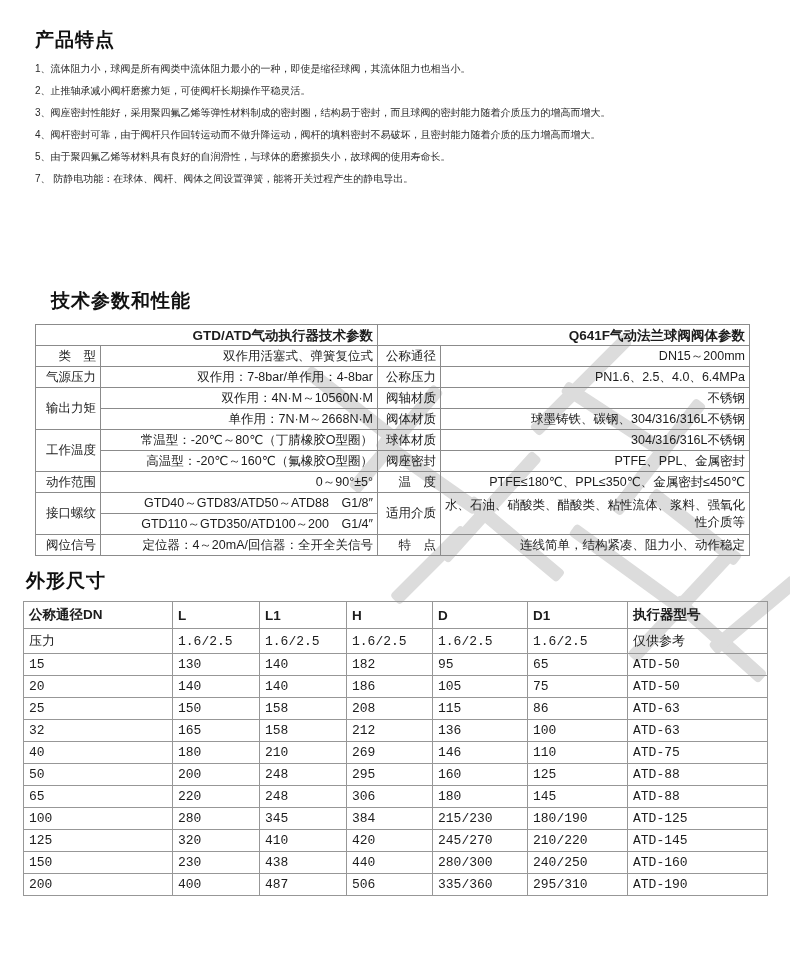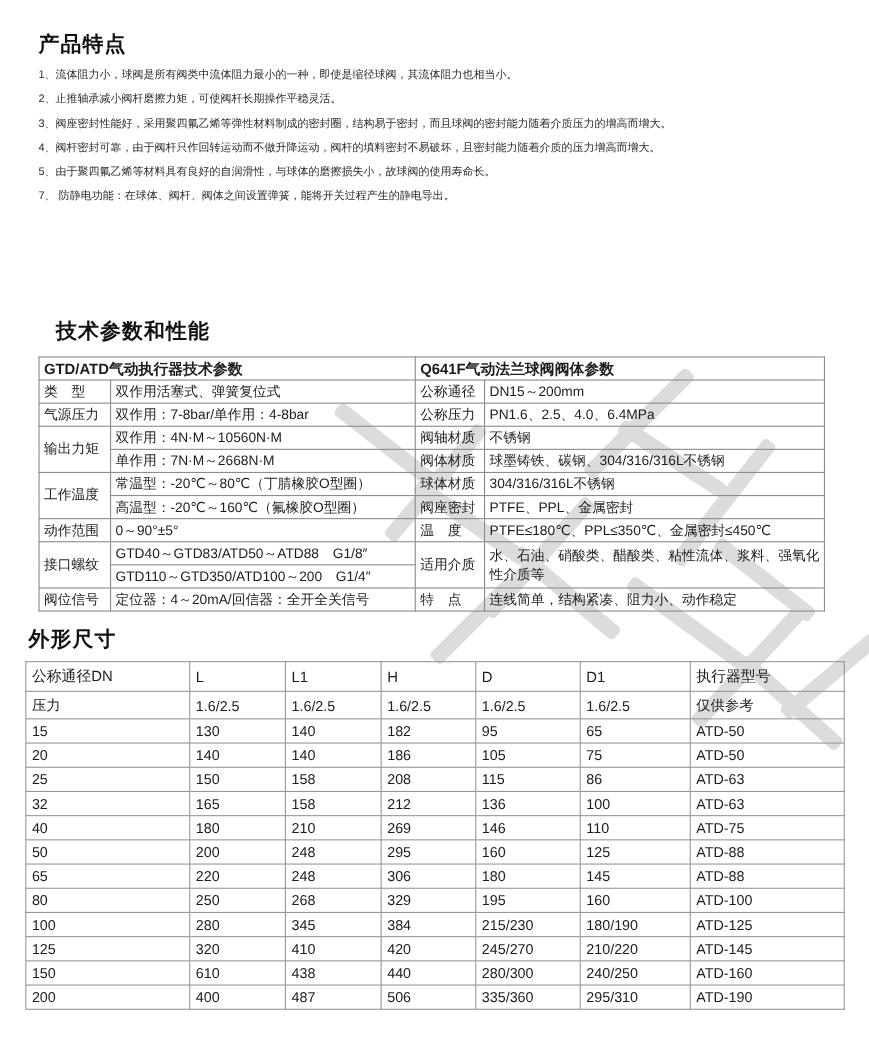"GTD/ATD气动执行器技术参数" #tech-table th,#tech-table td { text-align: left -> right }
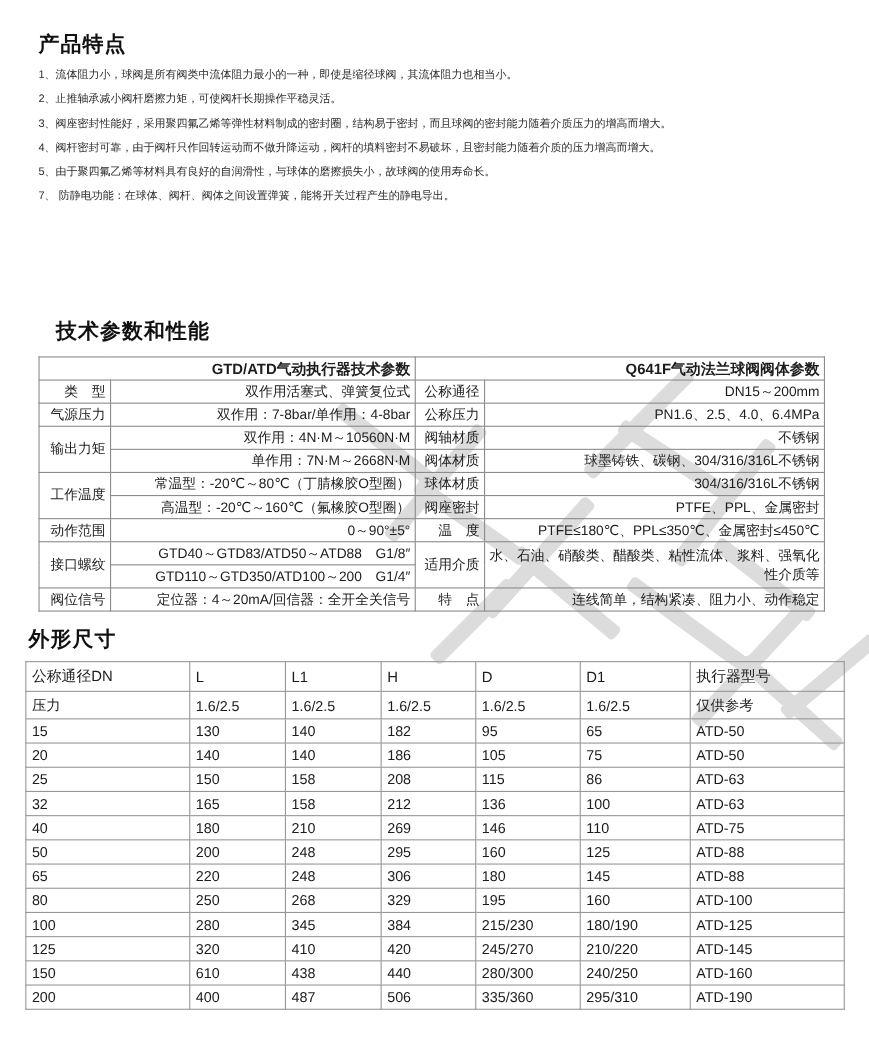"公称通径DN" #dim-table thead th { font-weight: normal -> bold }
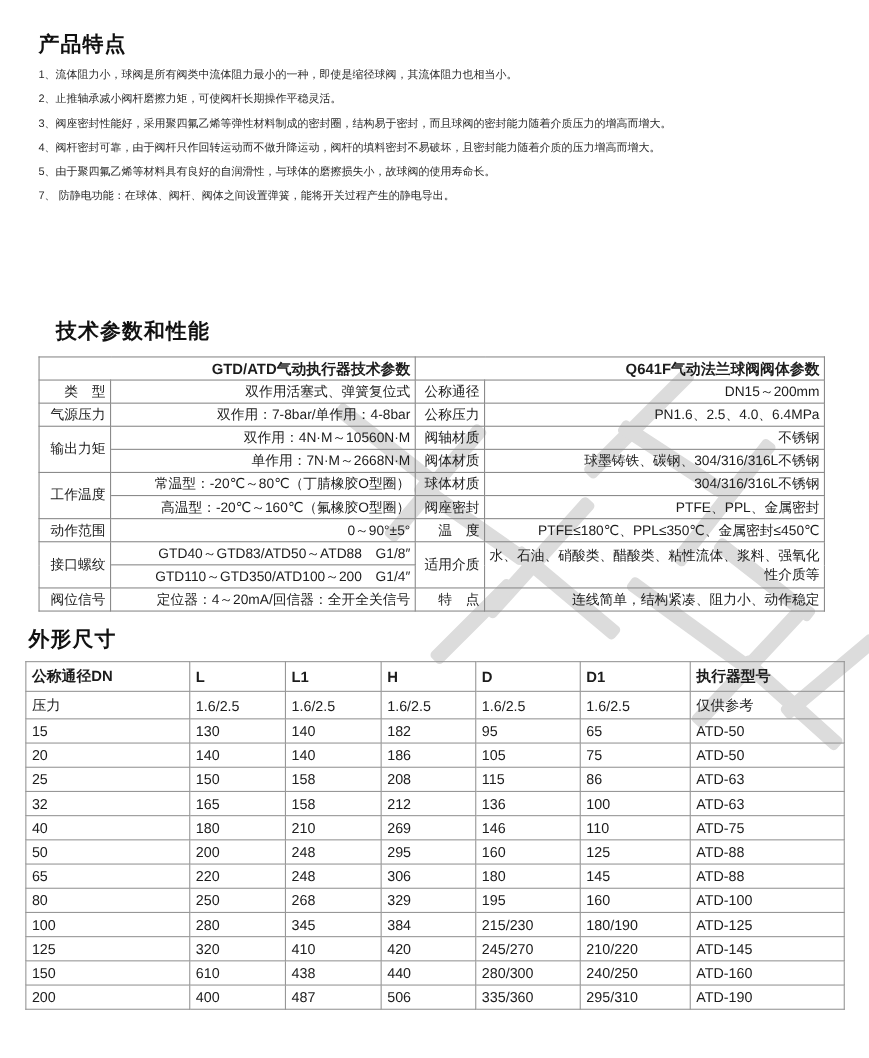"压力" #dim-table tbody tr { font-family: none -> Liberation Mono, monospace }
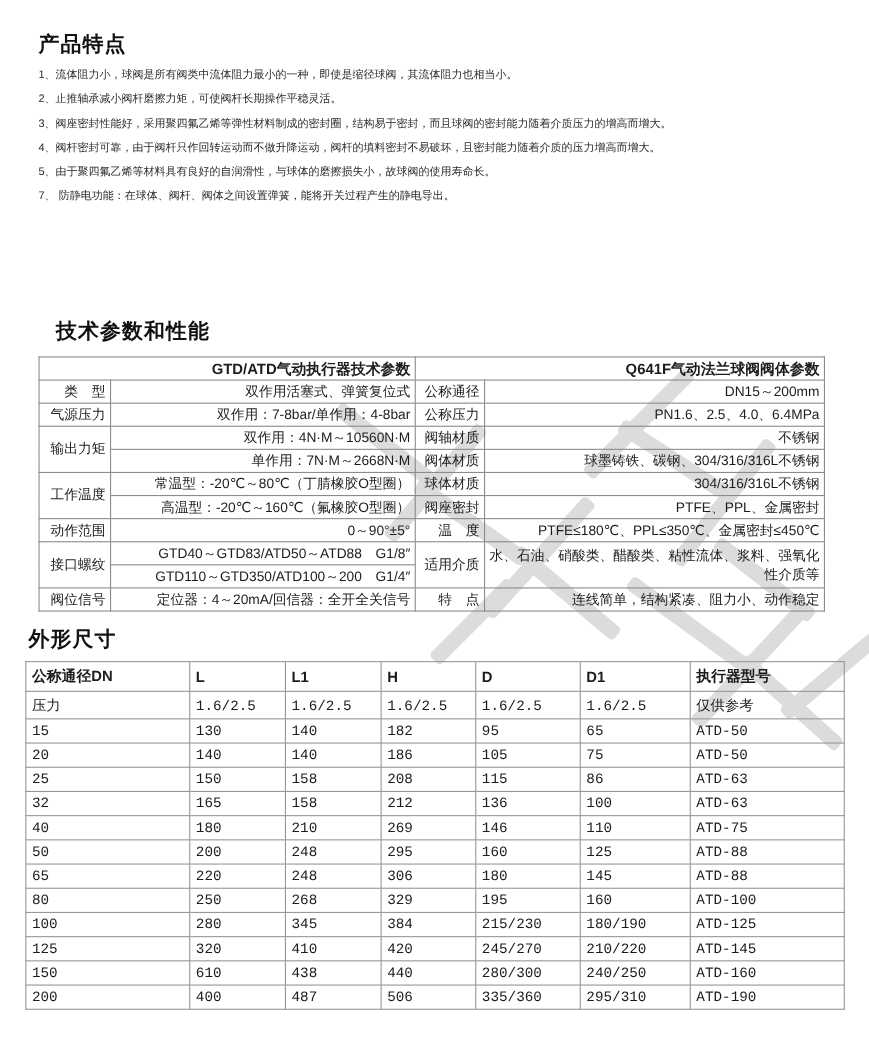"80" tr { html: <tr> <td>80</td> <td>250</td> <td>268</td> <td>329</td> <td>195</td> <td>160</td> <td>ATD-100</td> </tr> -> none }
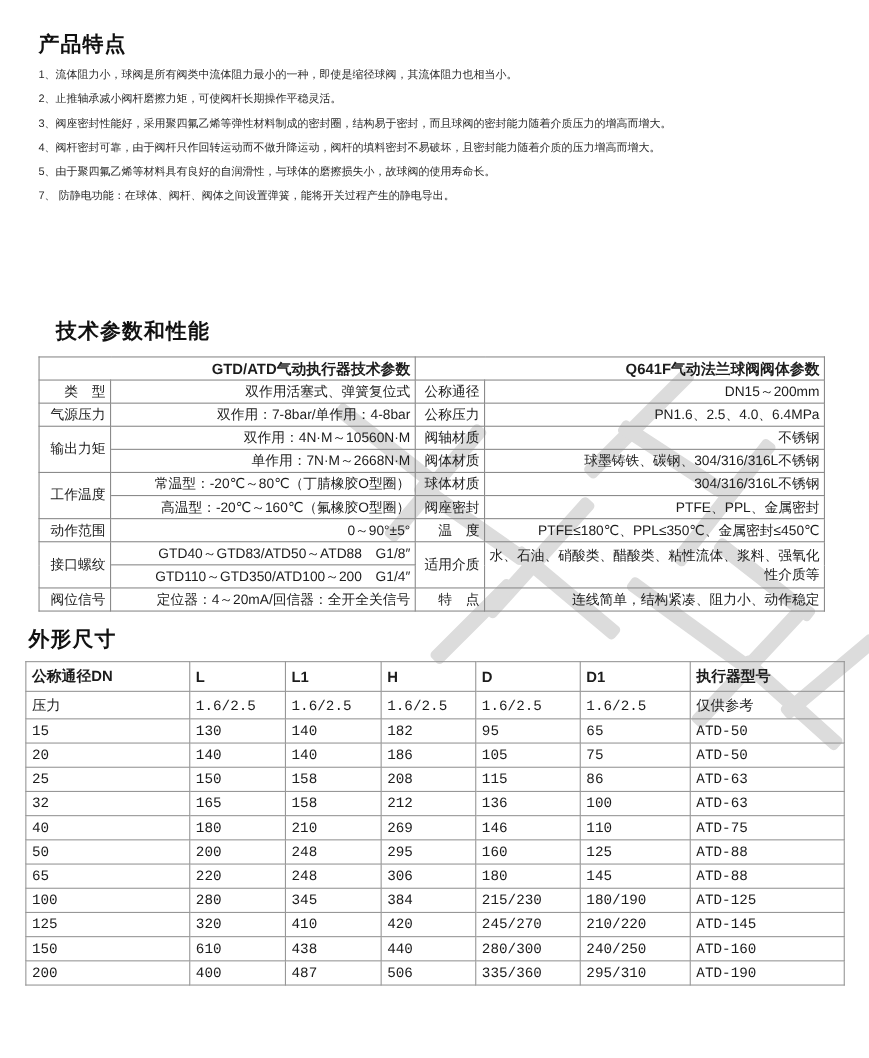"610" td { text: 610 -> 230 }
